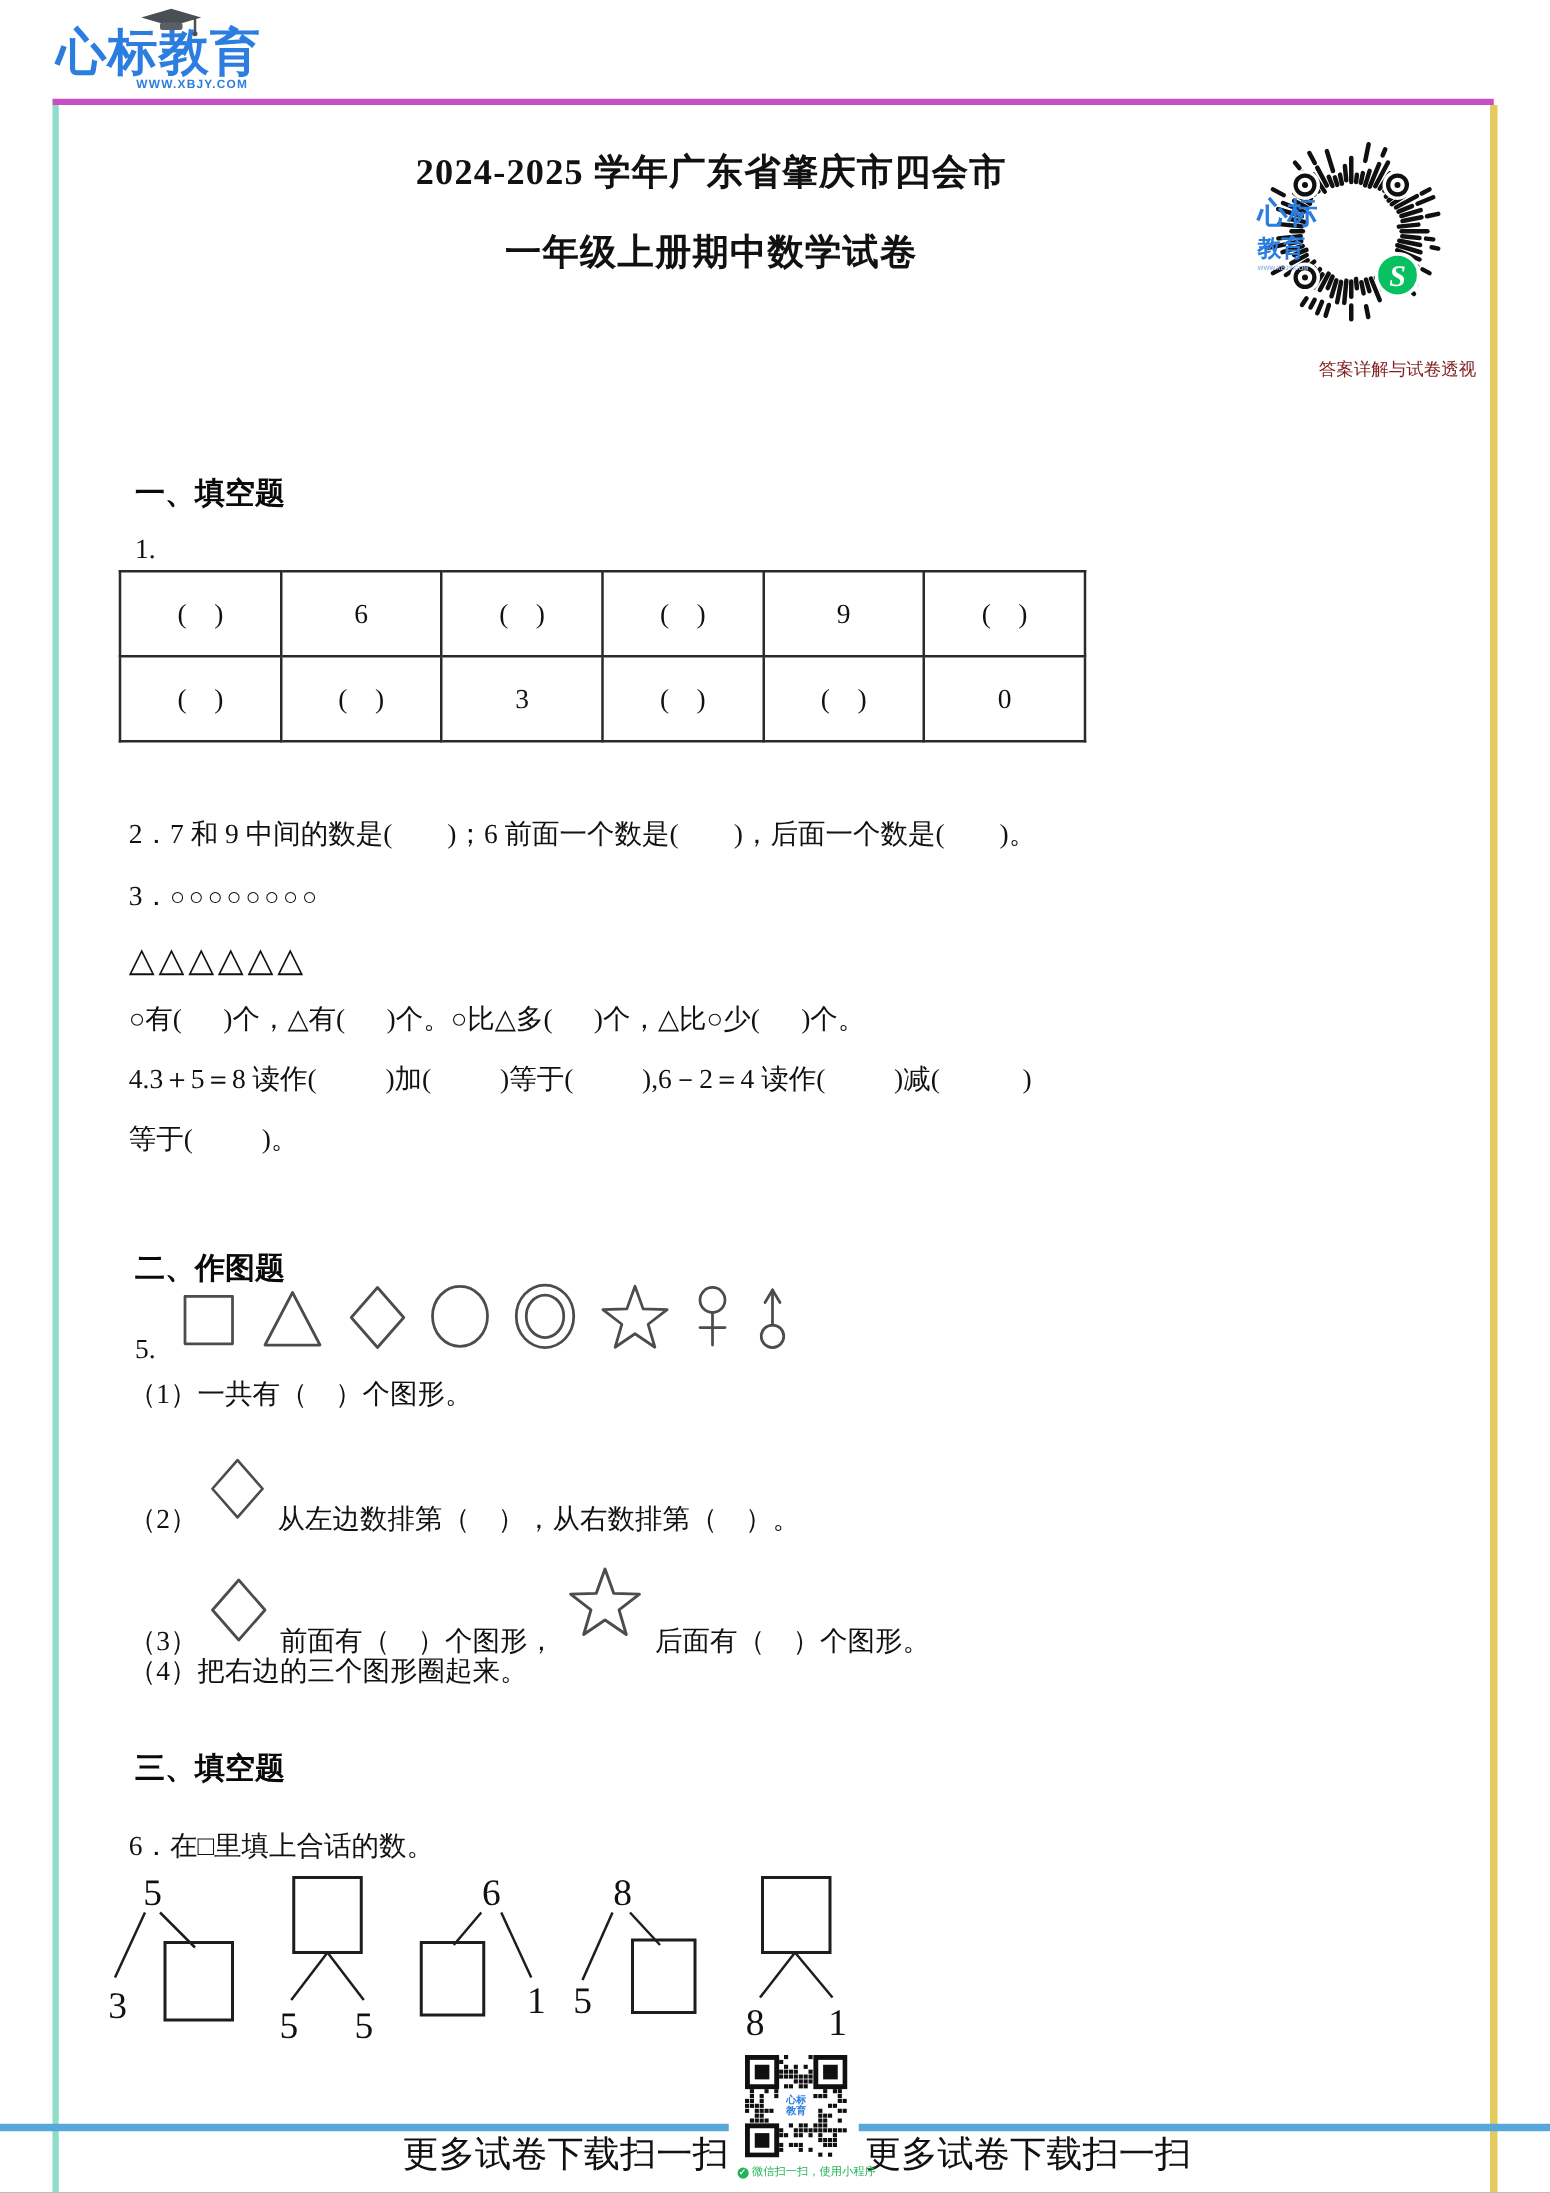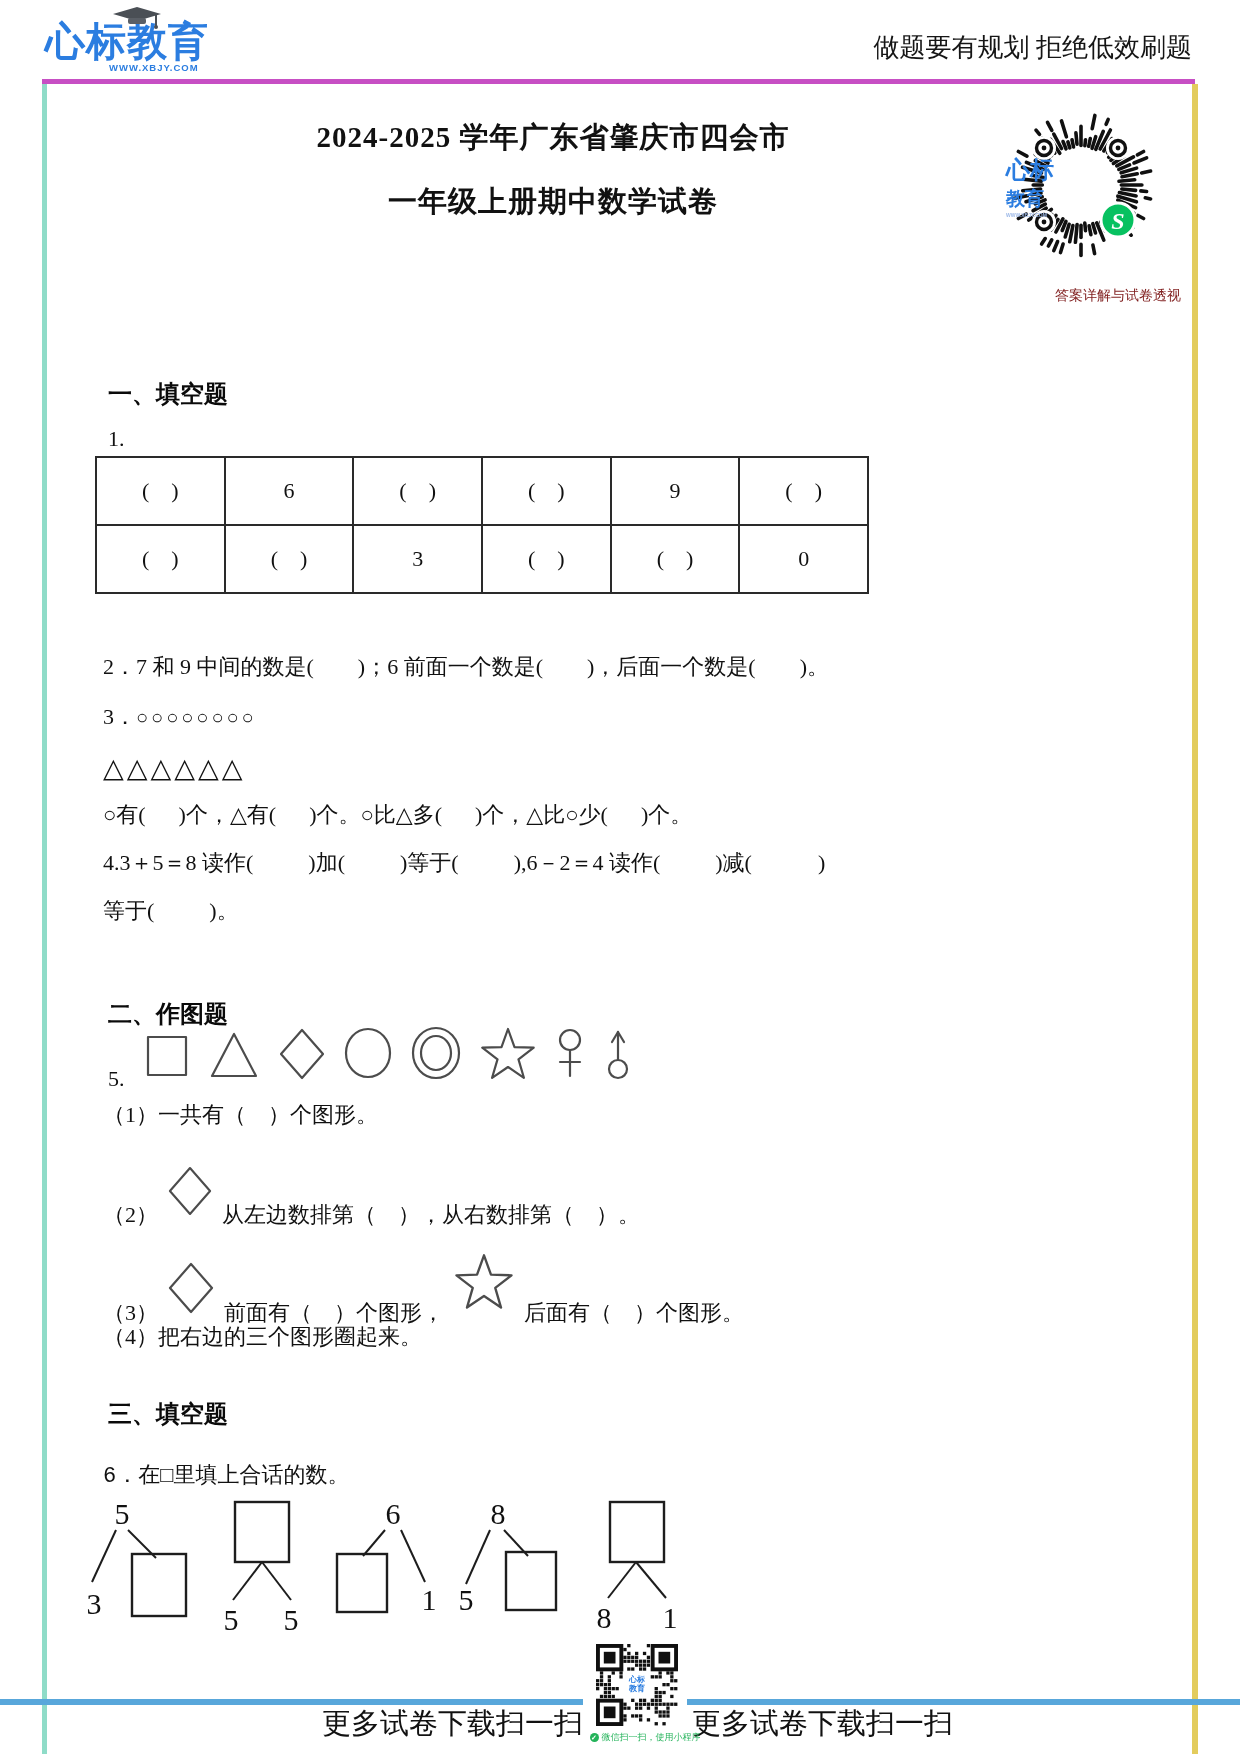"做题要有规划 拒绝低效刷题" div.abs { html: <div>做题要有规划 拒绝低效刷题</div> -> none }
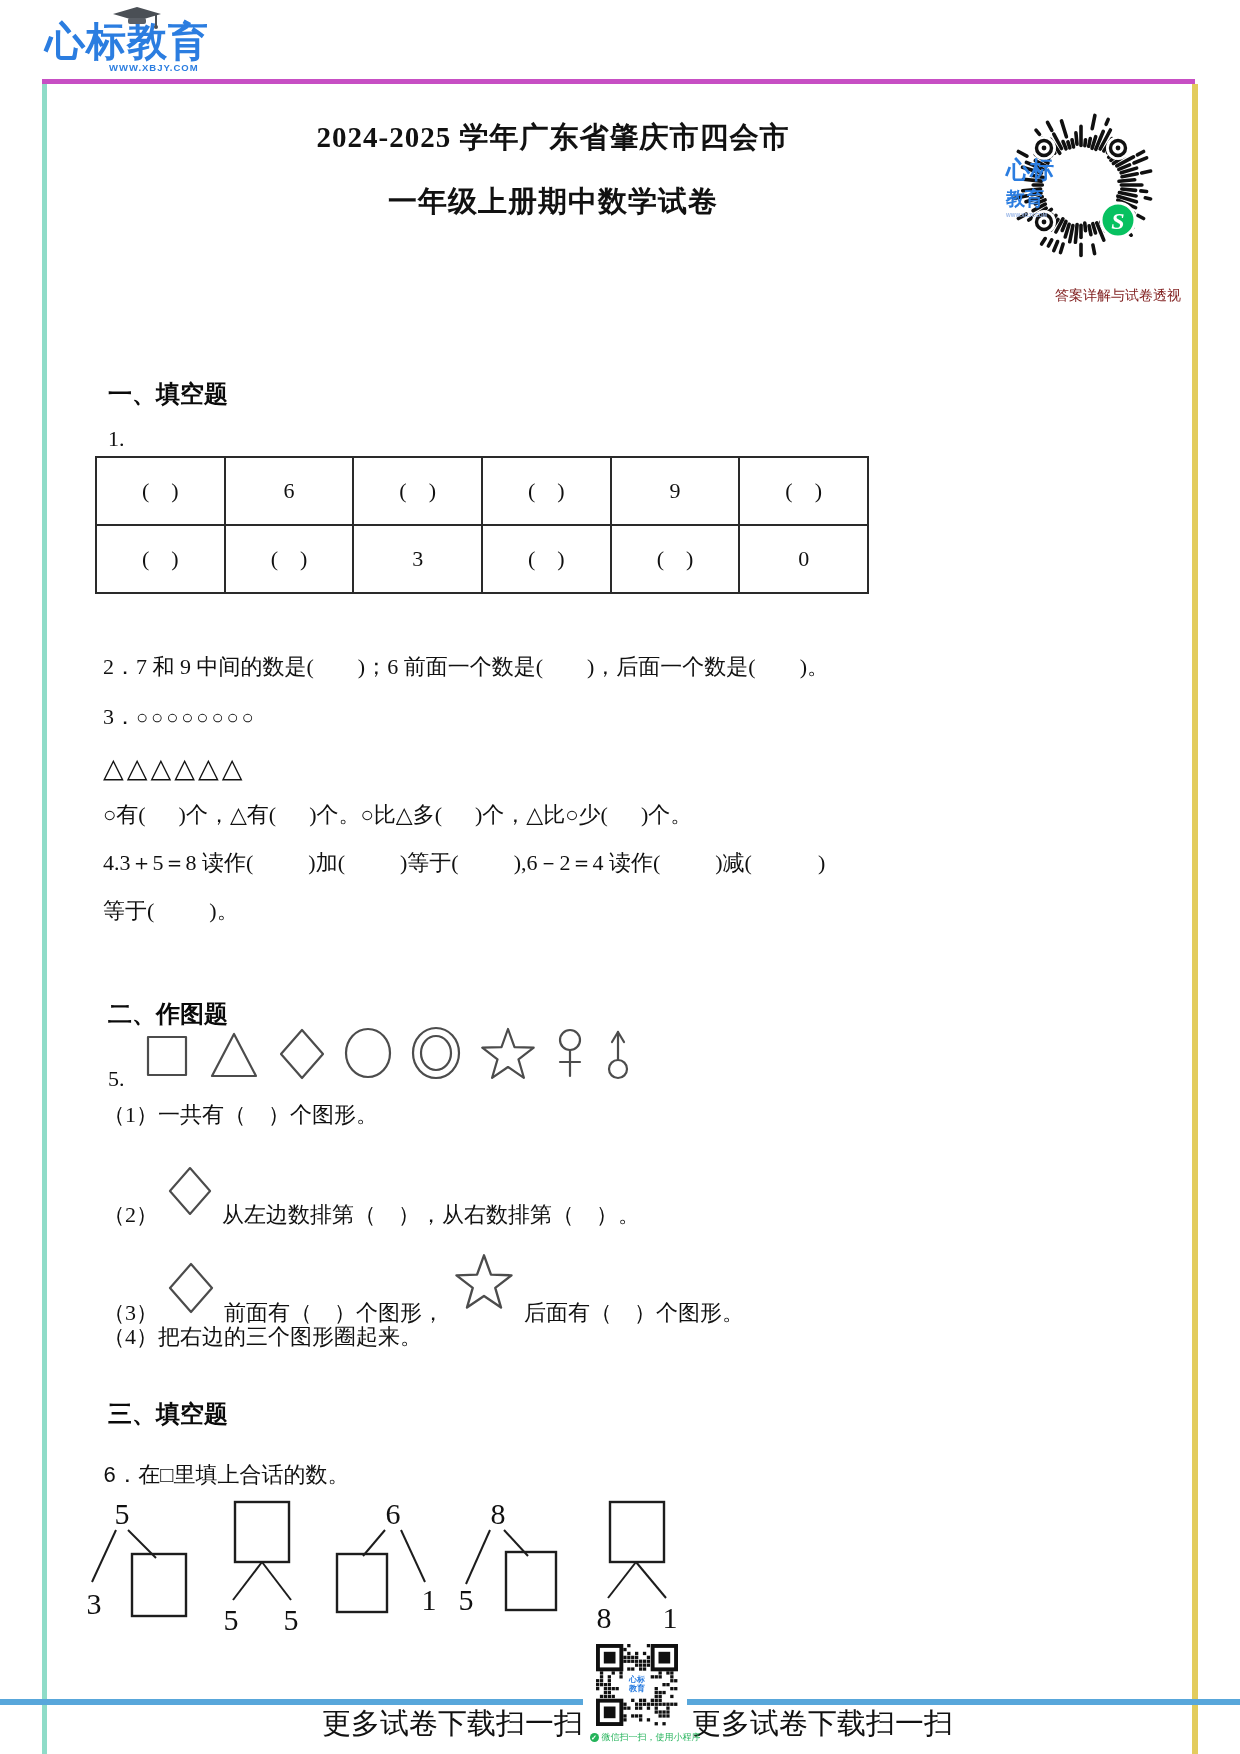"2024-2025 学年广东省肇庆市四会市" .title { left: 88px -> 104px }
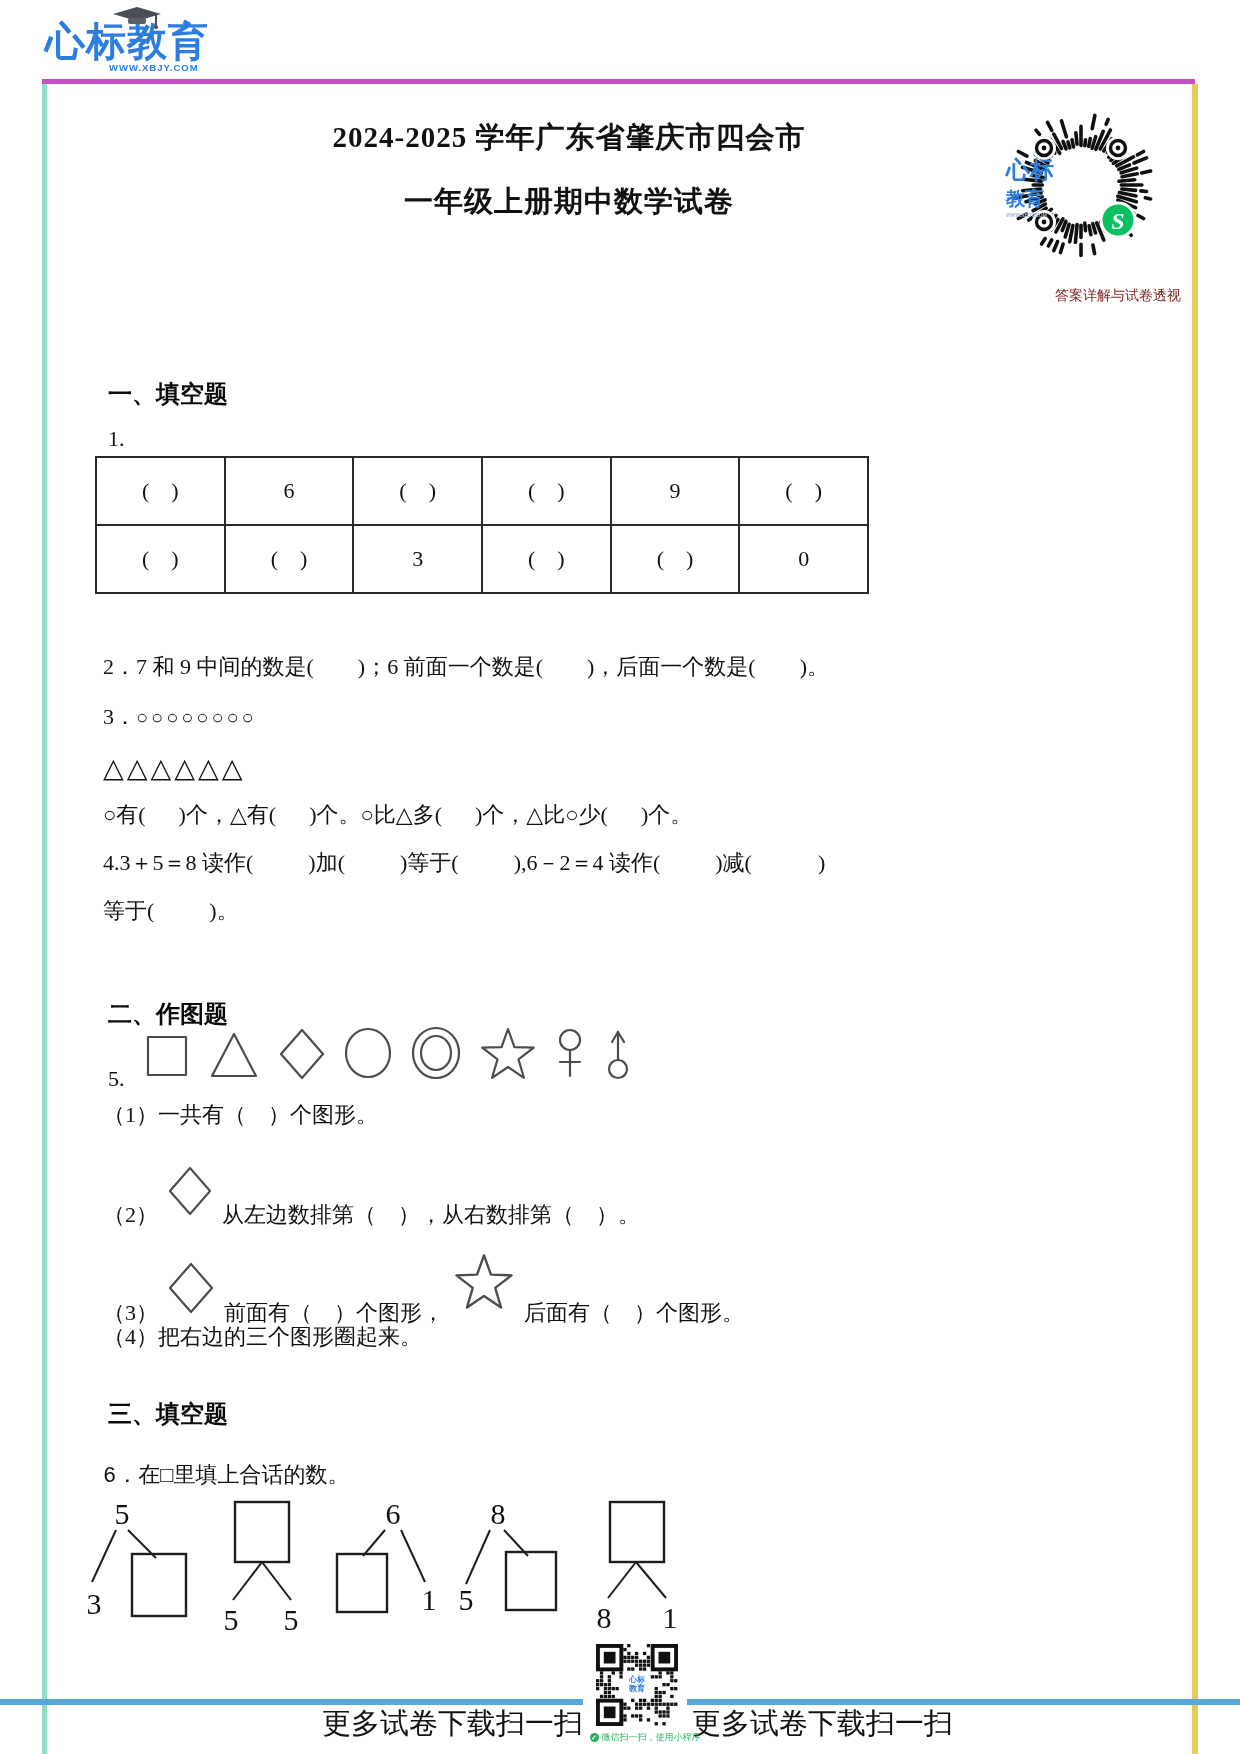"6．在□里填上合话的数。" div.abs { font-family: Liberation Mono, monospace -> none }
